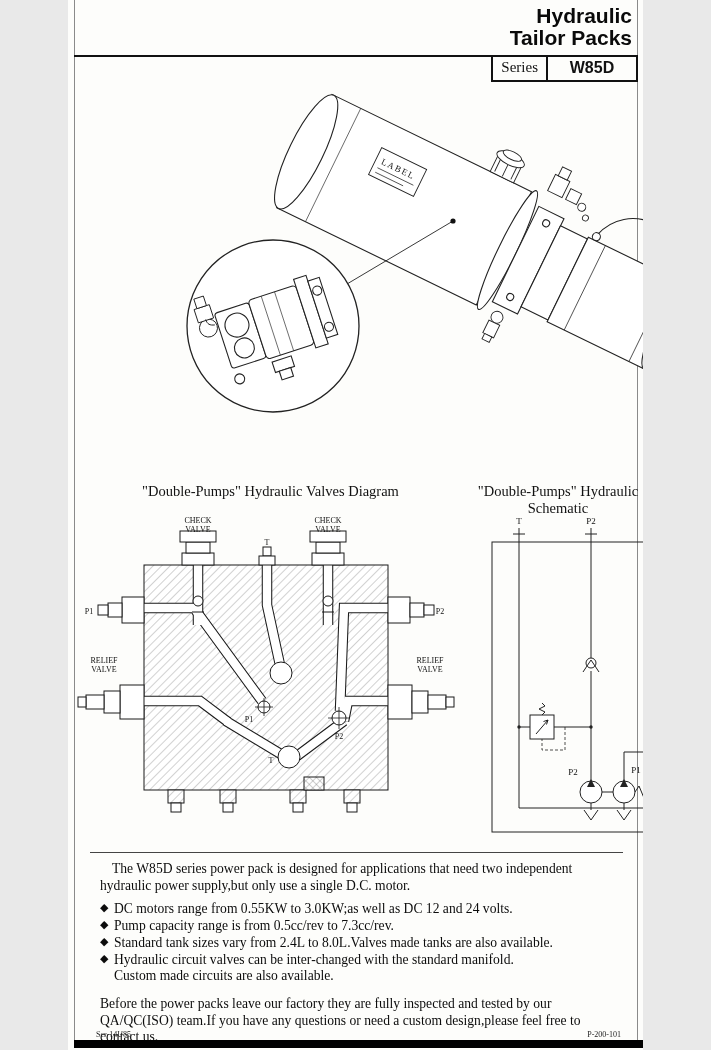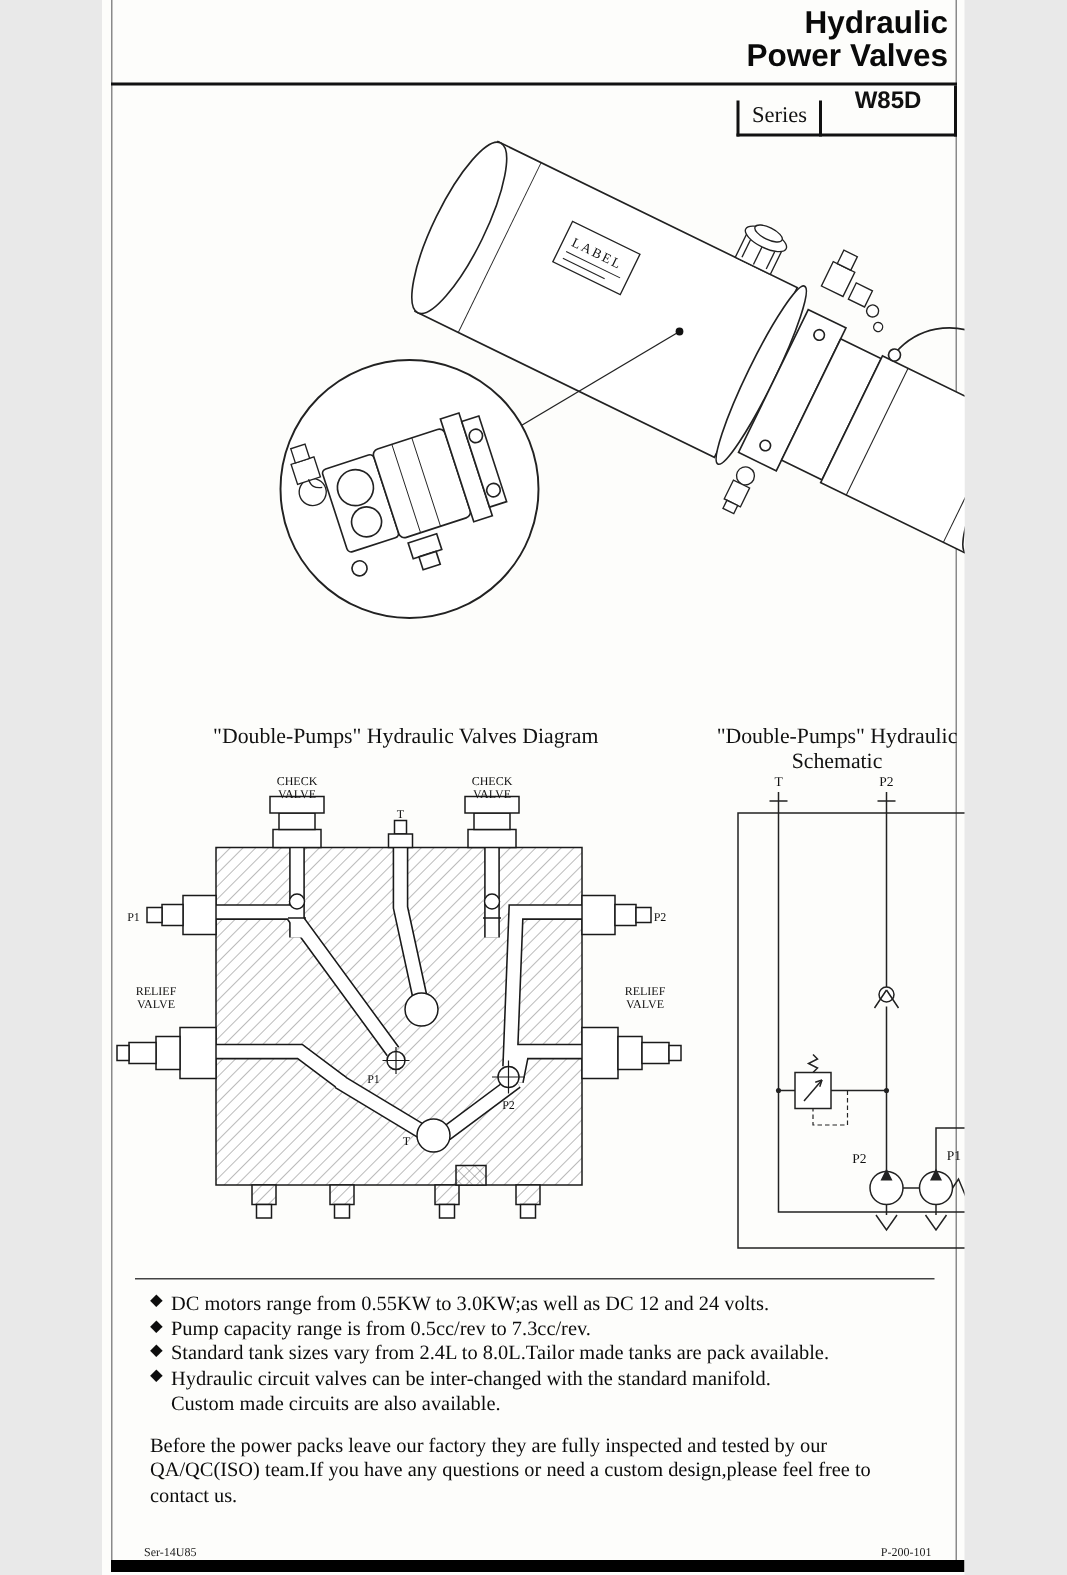"Power Valves" div { text: Power Valves -> Tailor Packs }
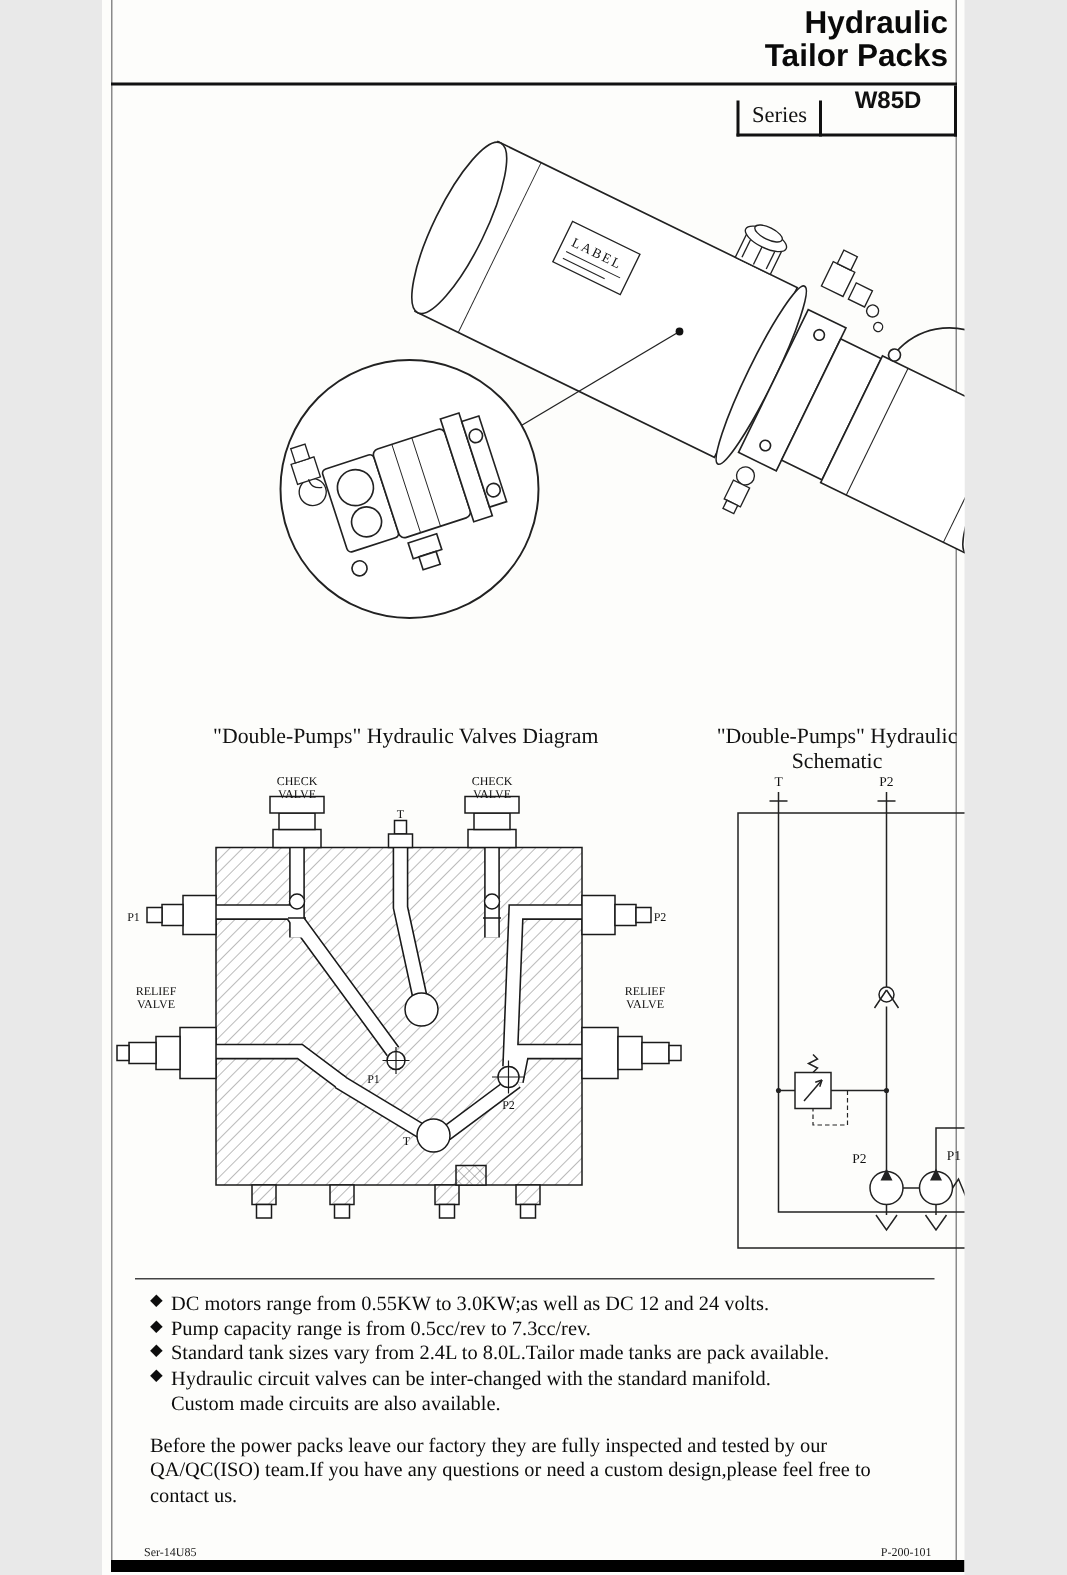"Series" .series-cell--label { margin-top: 10px -> none }
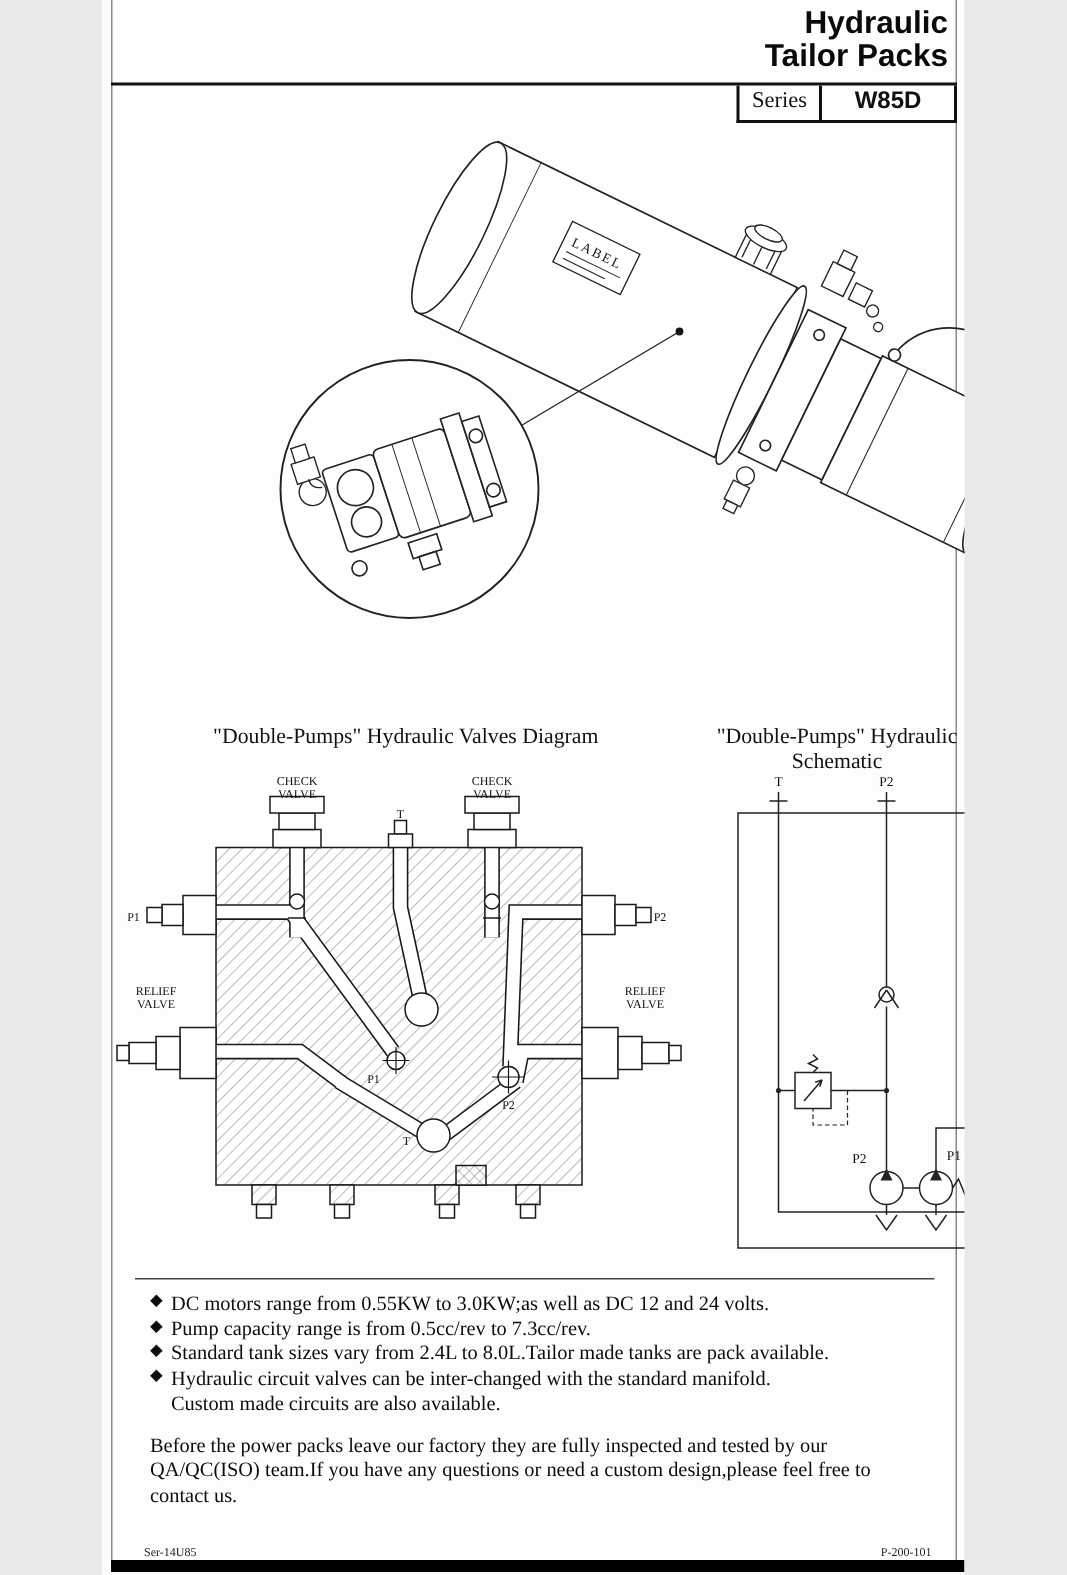"The W85D series power pack" p.intro { html: none -> <p>The W85D series power pack is designed for applications that need two independent hydraulic power supply,but only use a single D.C. motor.</p> }
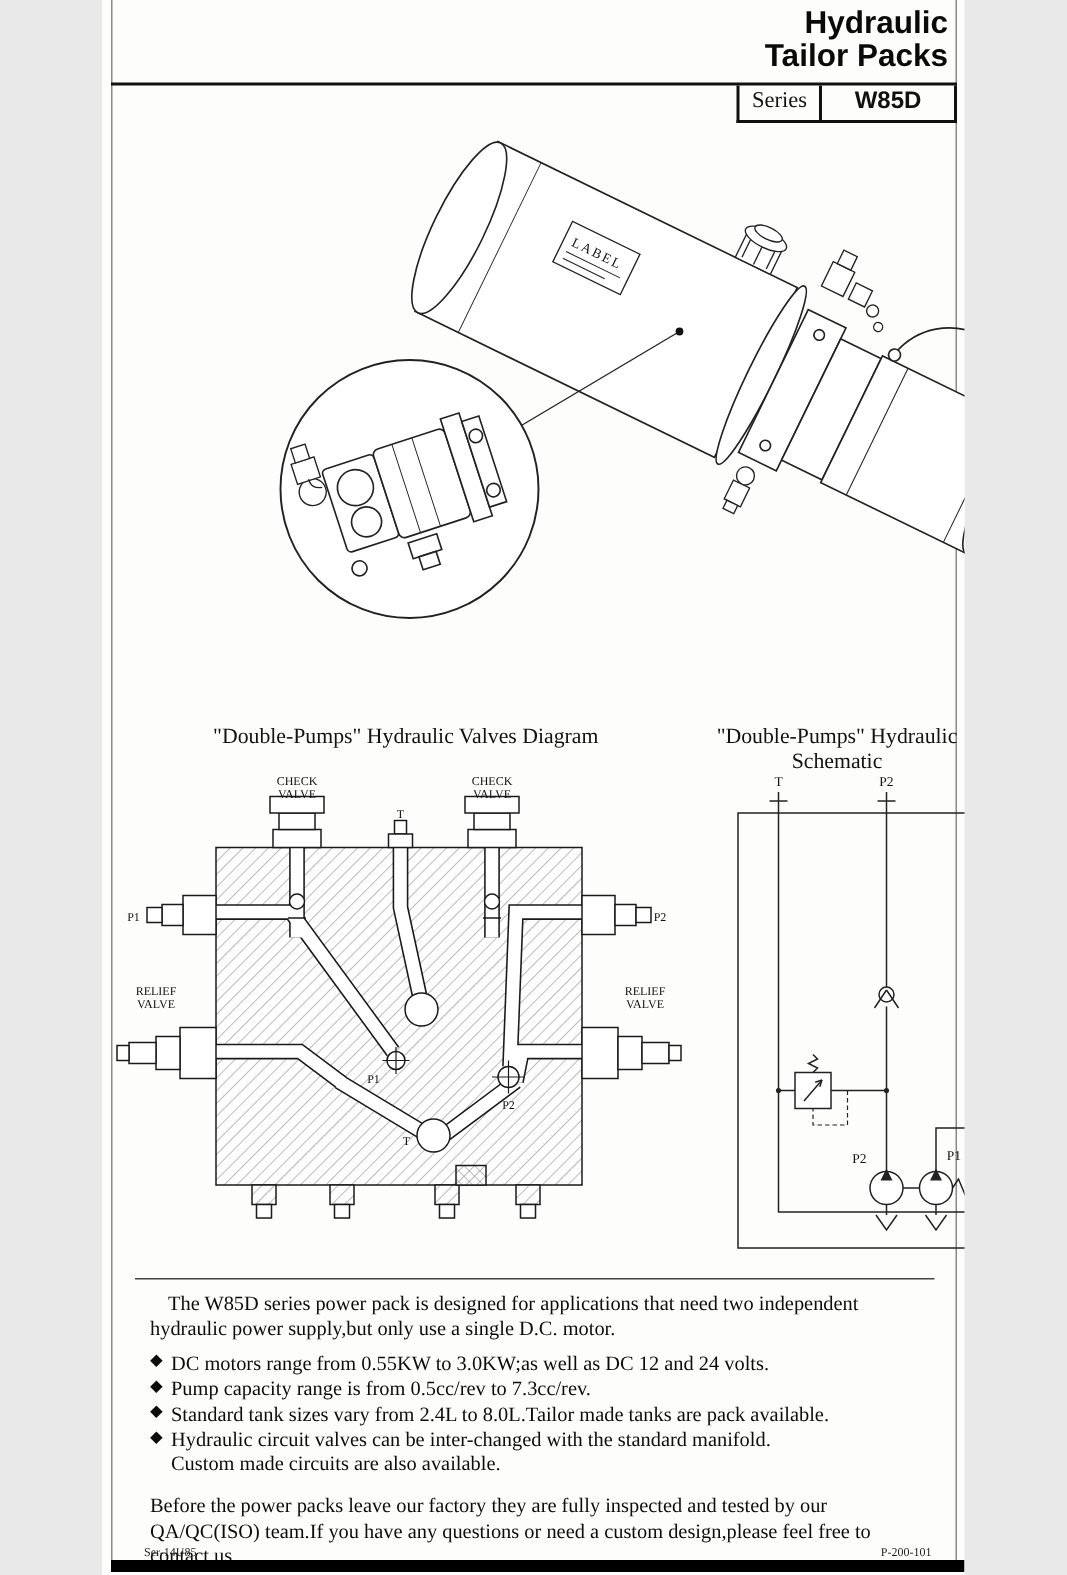"Standard tank sizes vary from" span { text: 8.0L.Tailor made tanks are pack -> 8.0L.Valves made tanks are also }
